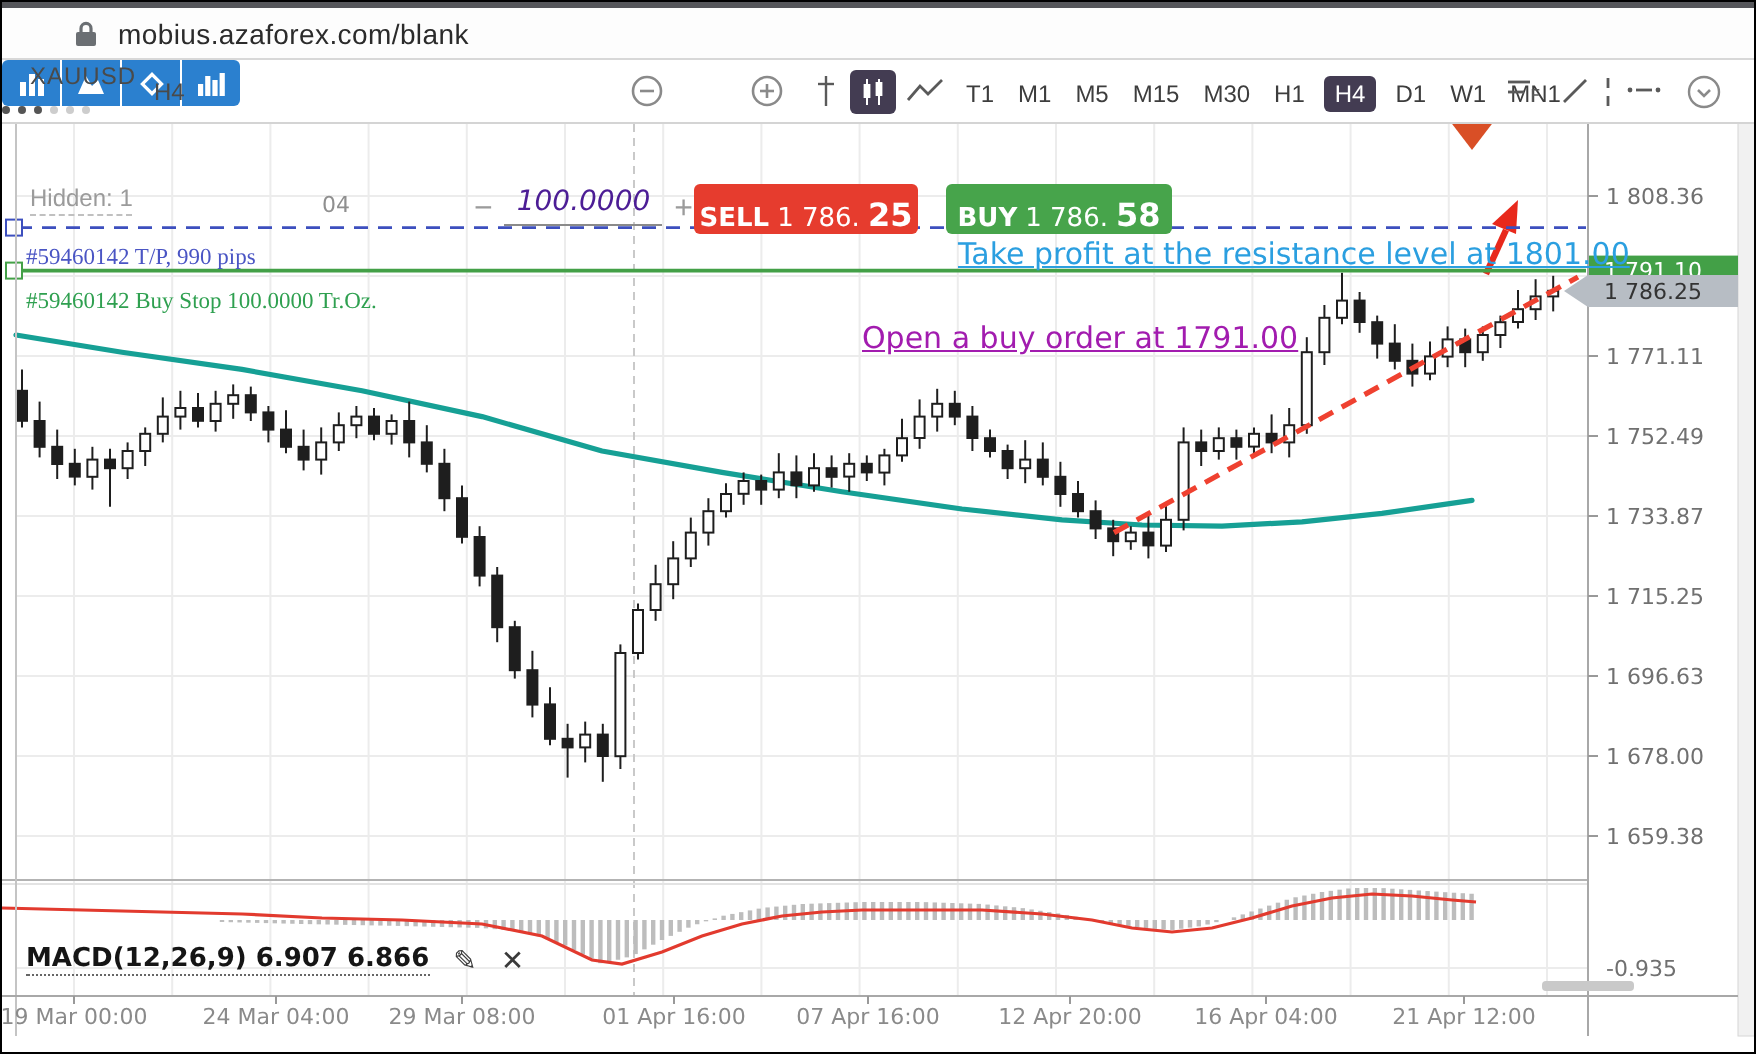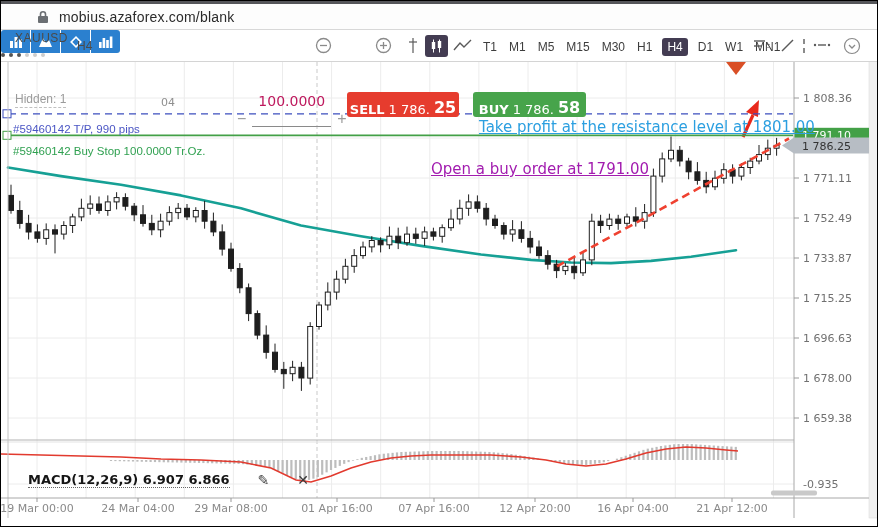"100.0000" .step-val { color: #be185d -> #4c1d95; font-style: none -> italic; padding: 0 6px 17px 6px -> 0 6px 3px 6px }
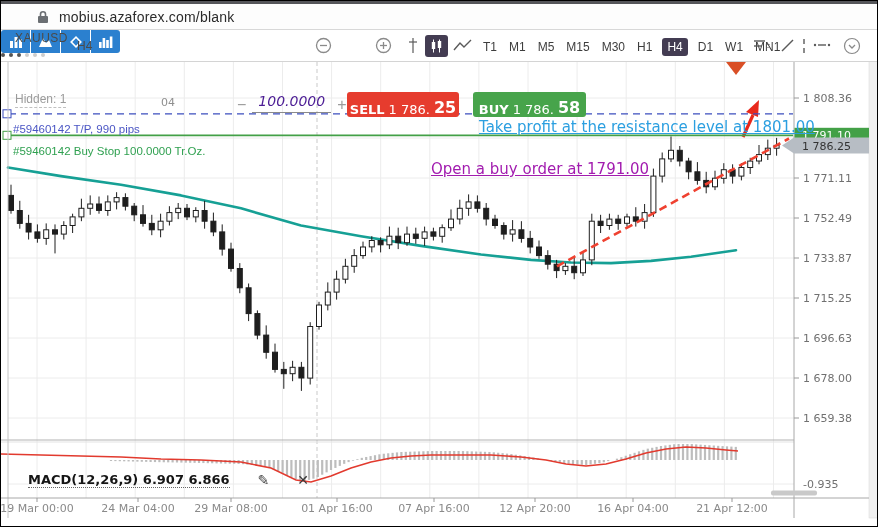"#59460142 T/P, 990 pips" .order-label { font-family: Liberation Sans, sans-serif -> Liberation Serif, serif }
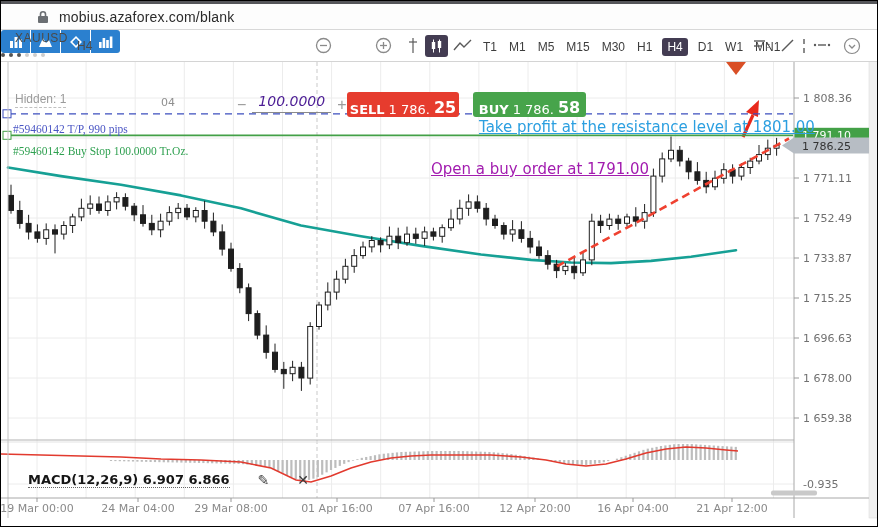"MACD(12,26,9) 6.907 6.866" .macd-row { gap: 28px -> 12px; left: 27px -> 12px }
